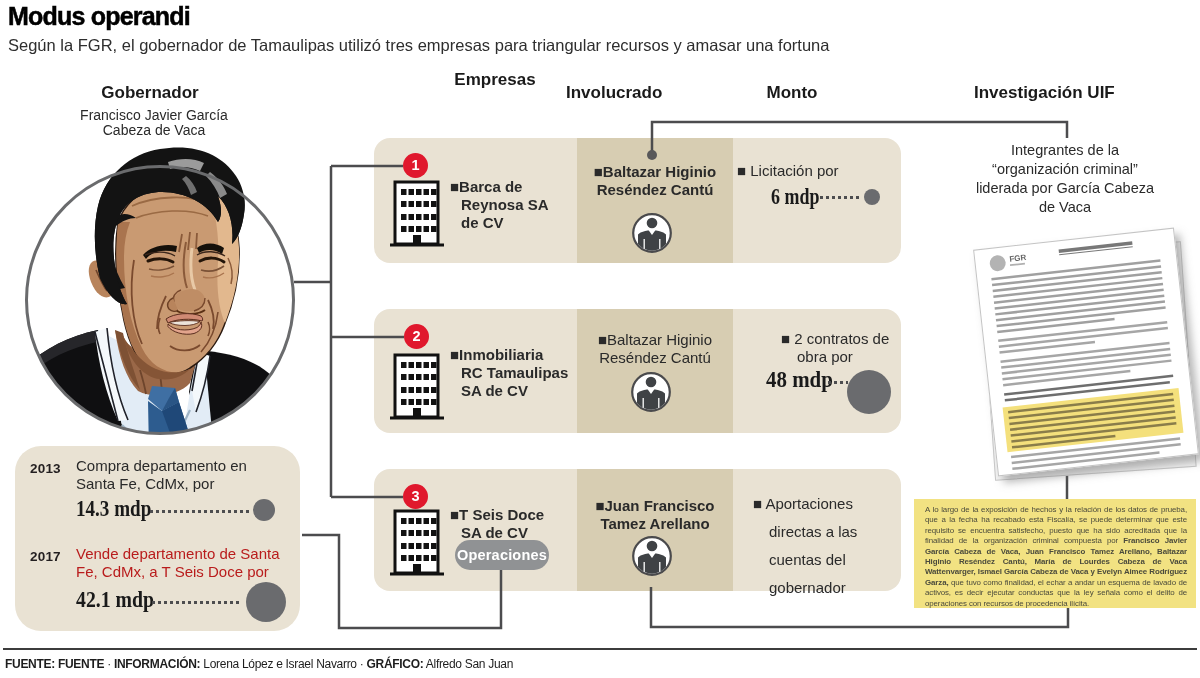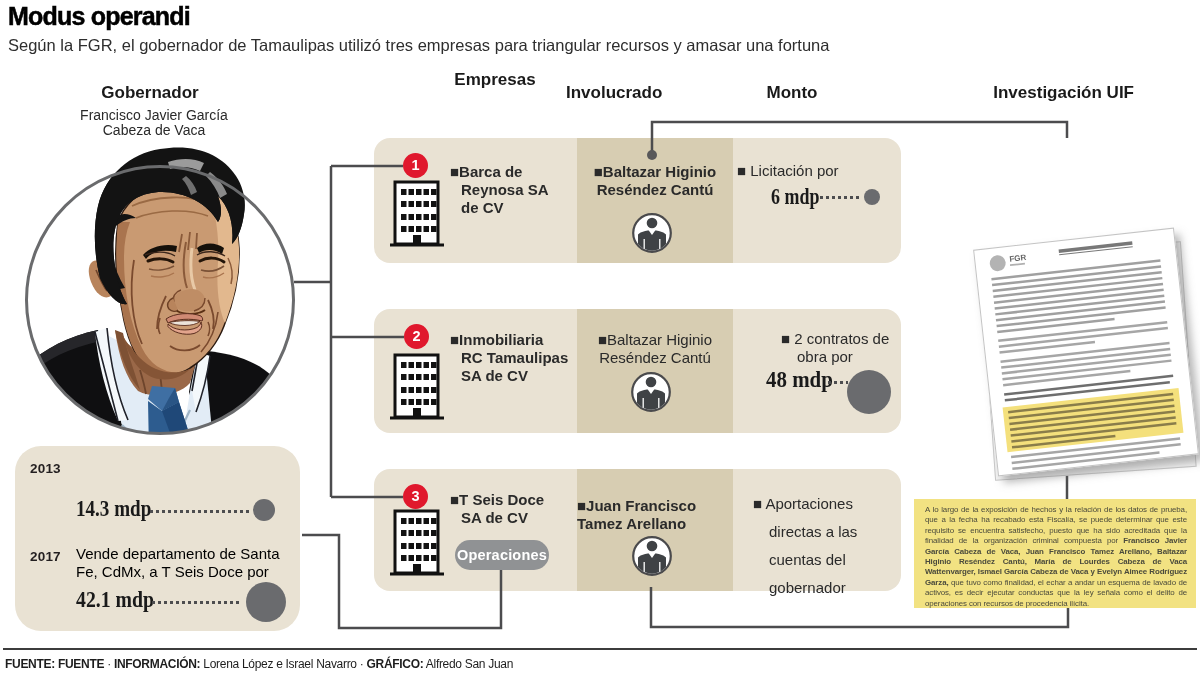"Investigación UIF" div.abs { text-align: right -> left }
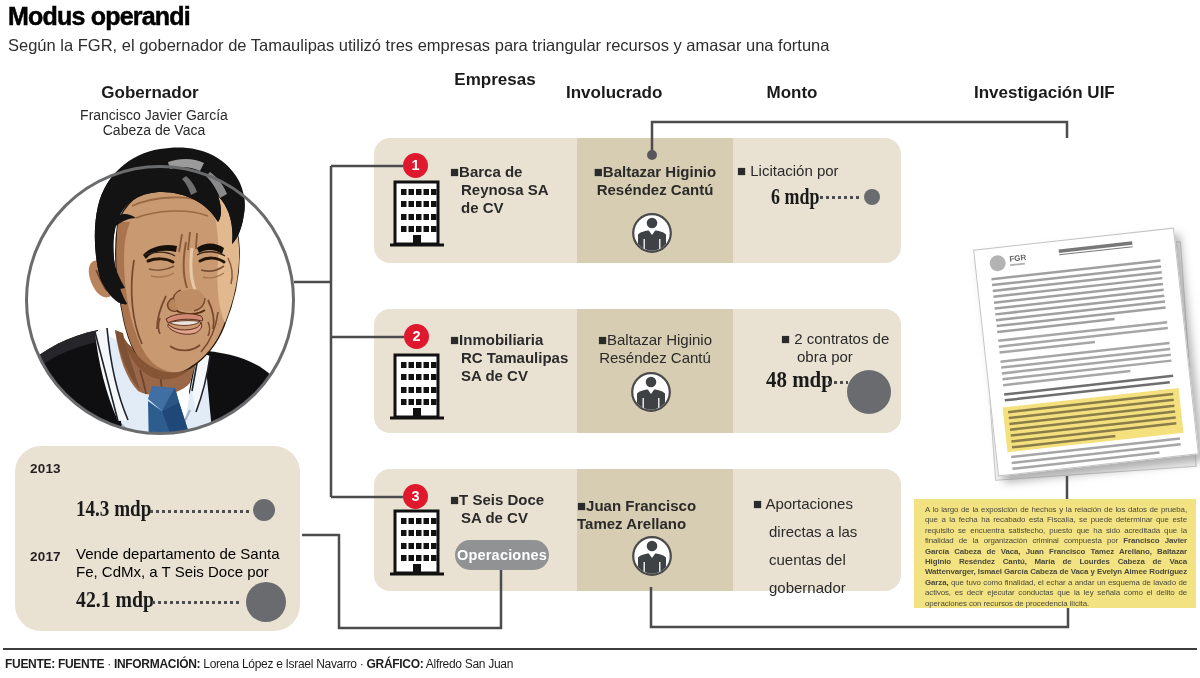"Integrantes de la" div.abs { html: none -> <div>Integrantes de la<br>“organización criminal”<br>liderada por García Cabeza<br>de Vaca</div> }
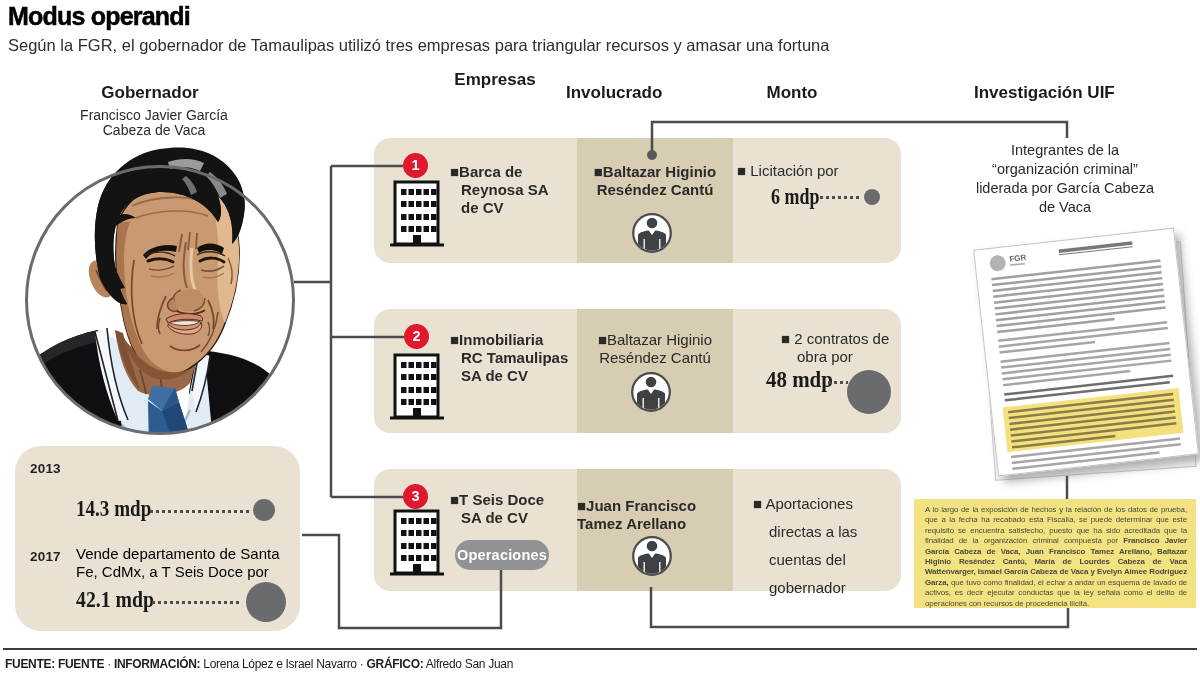"■Barca de" .ind { margin-top: none -> 15px }
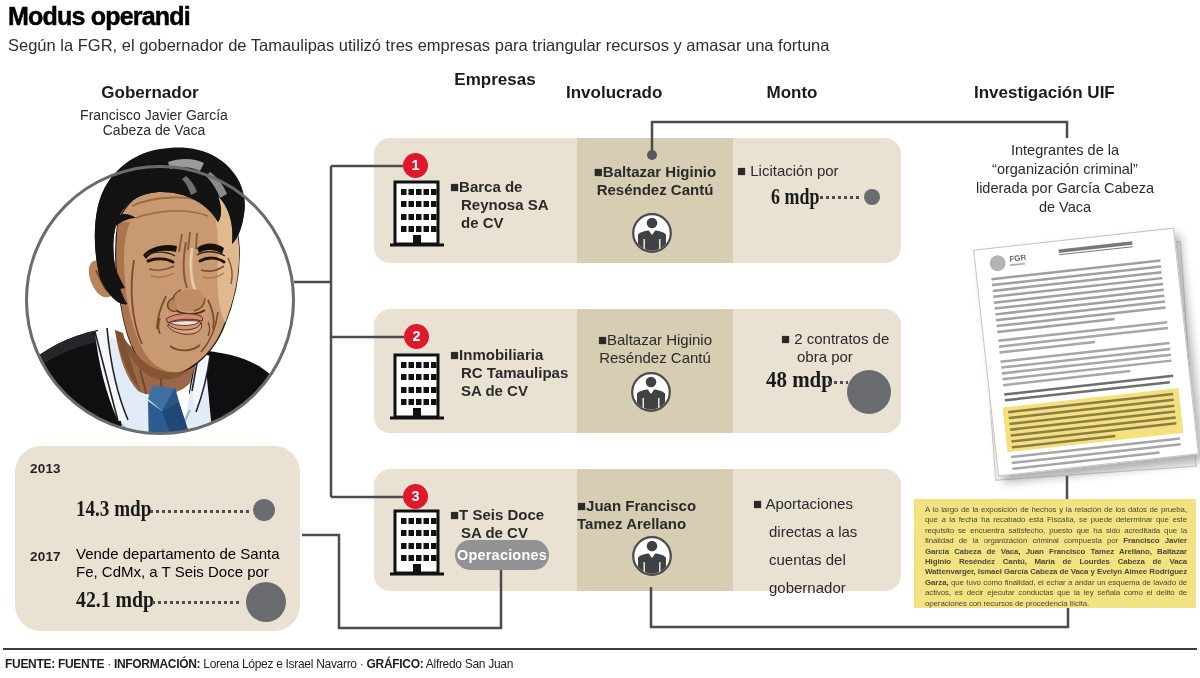"Compra departamento en" div.abs { html: none -> <div>Compra departamento en<br>Santa Fe, CdMx, por</div> }
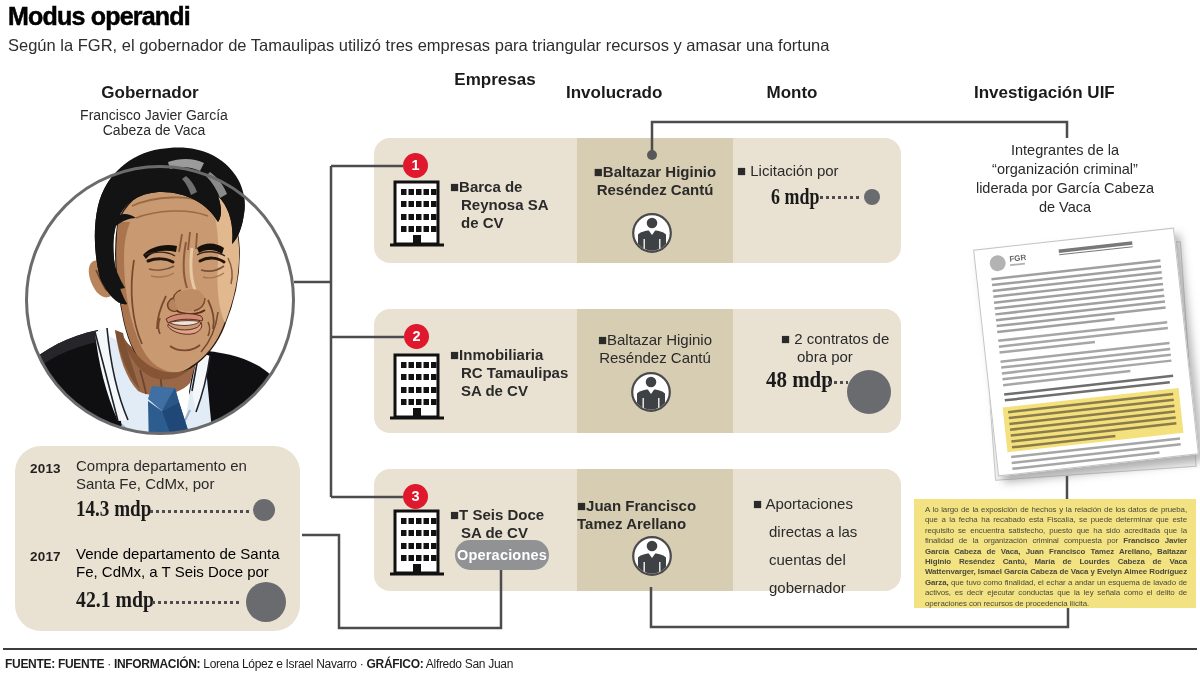"■Juan Francisco" div.abs { text-align: left -> center }
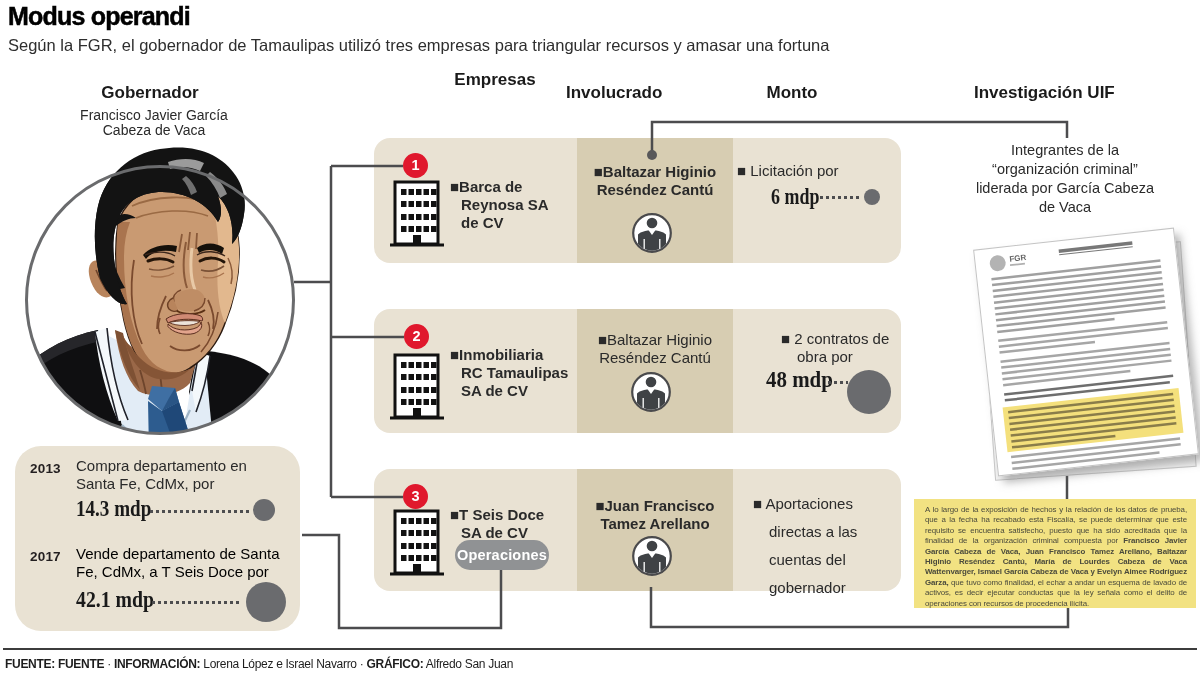"Vende departamento de Santa" div.abs { color: #000000 -> #b91c1c }
